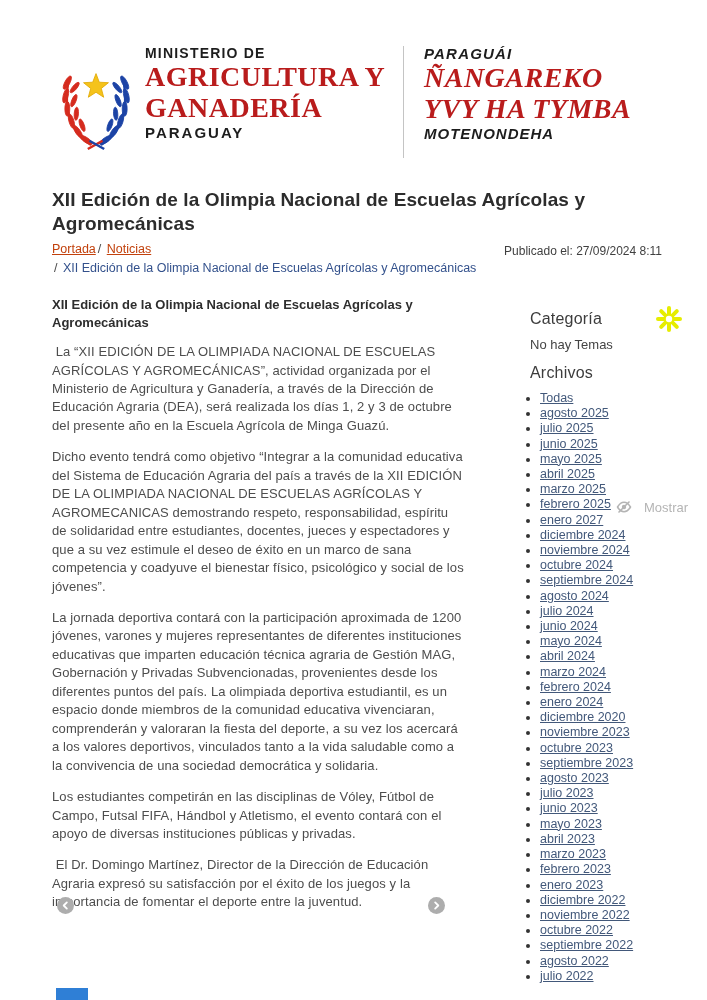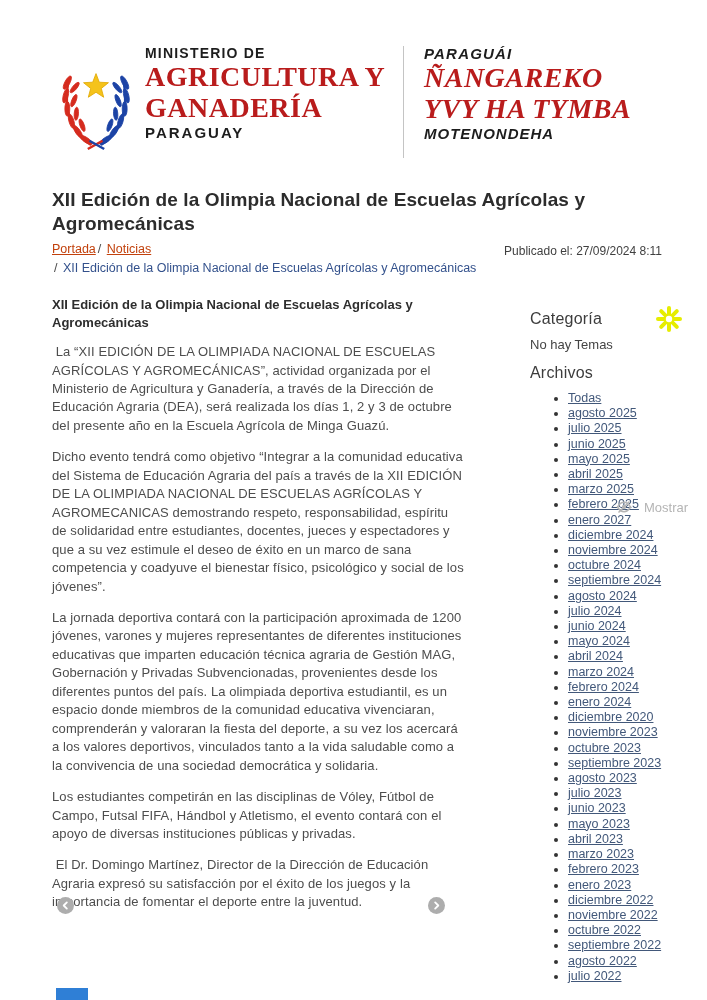"Todas" .archive-list { margin-left: 38px -> 10px }
